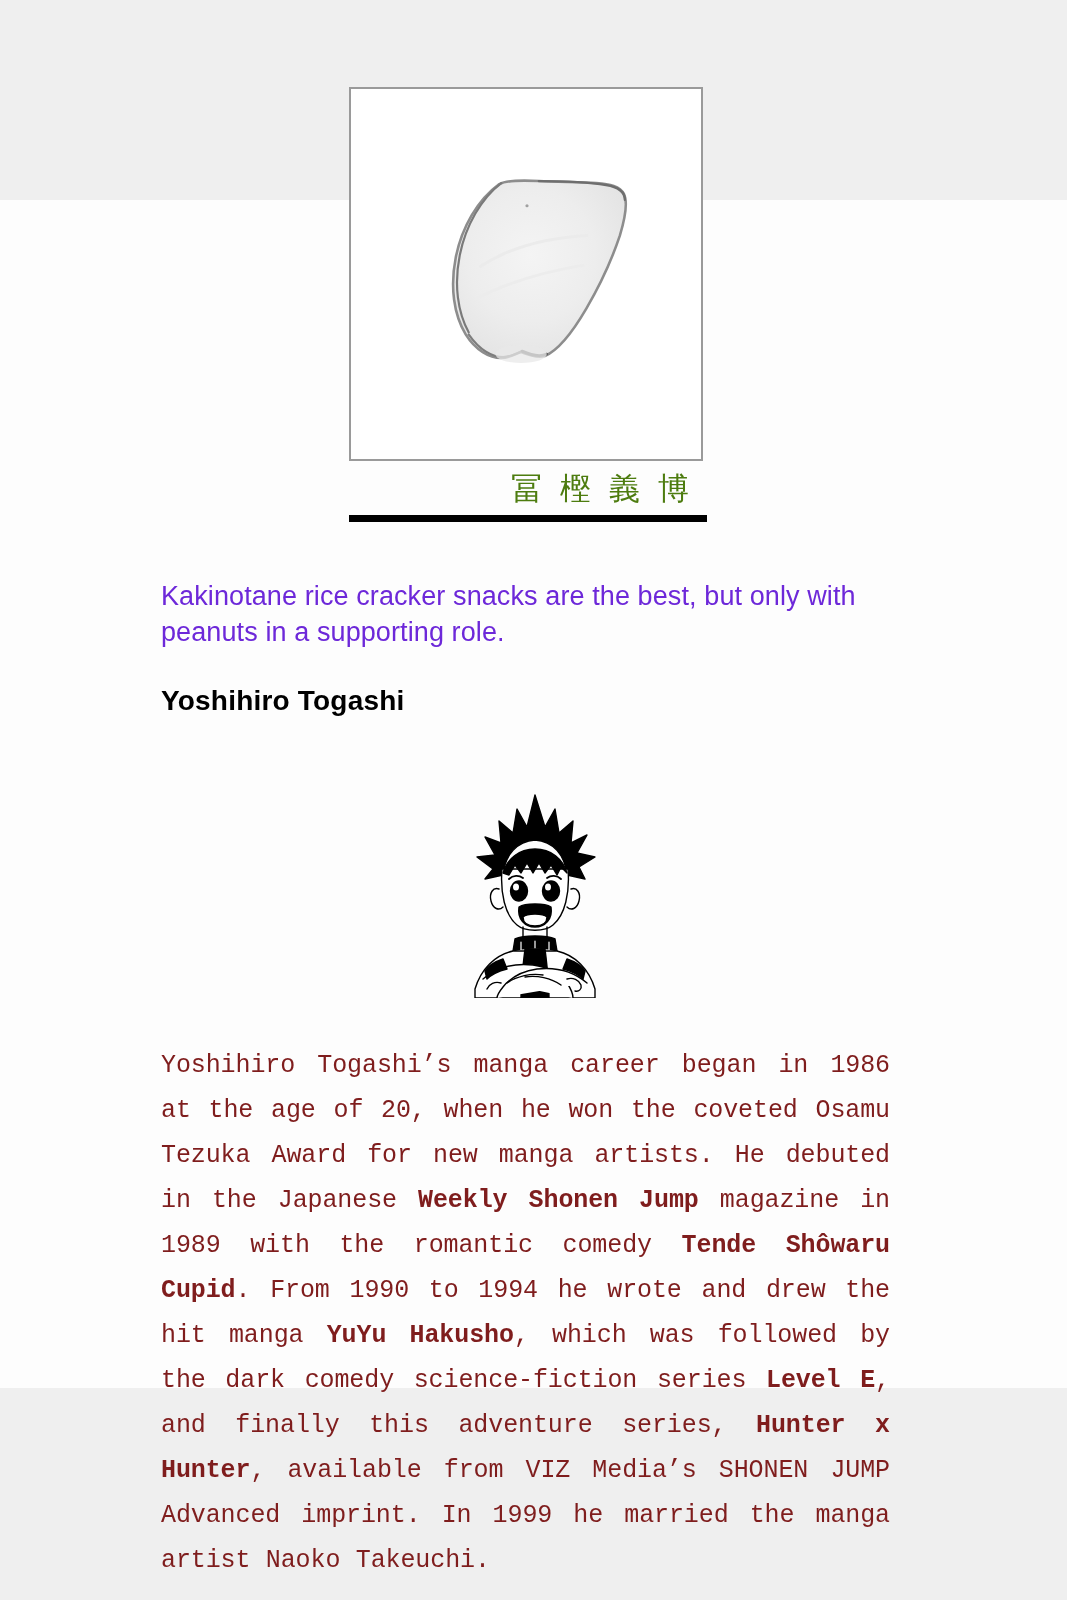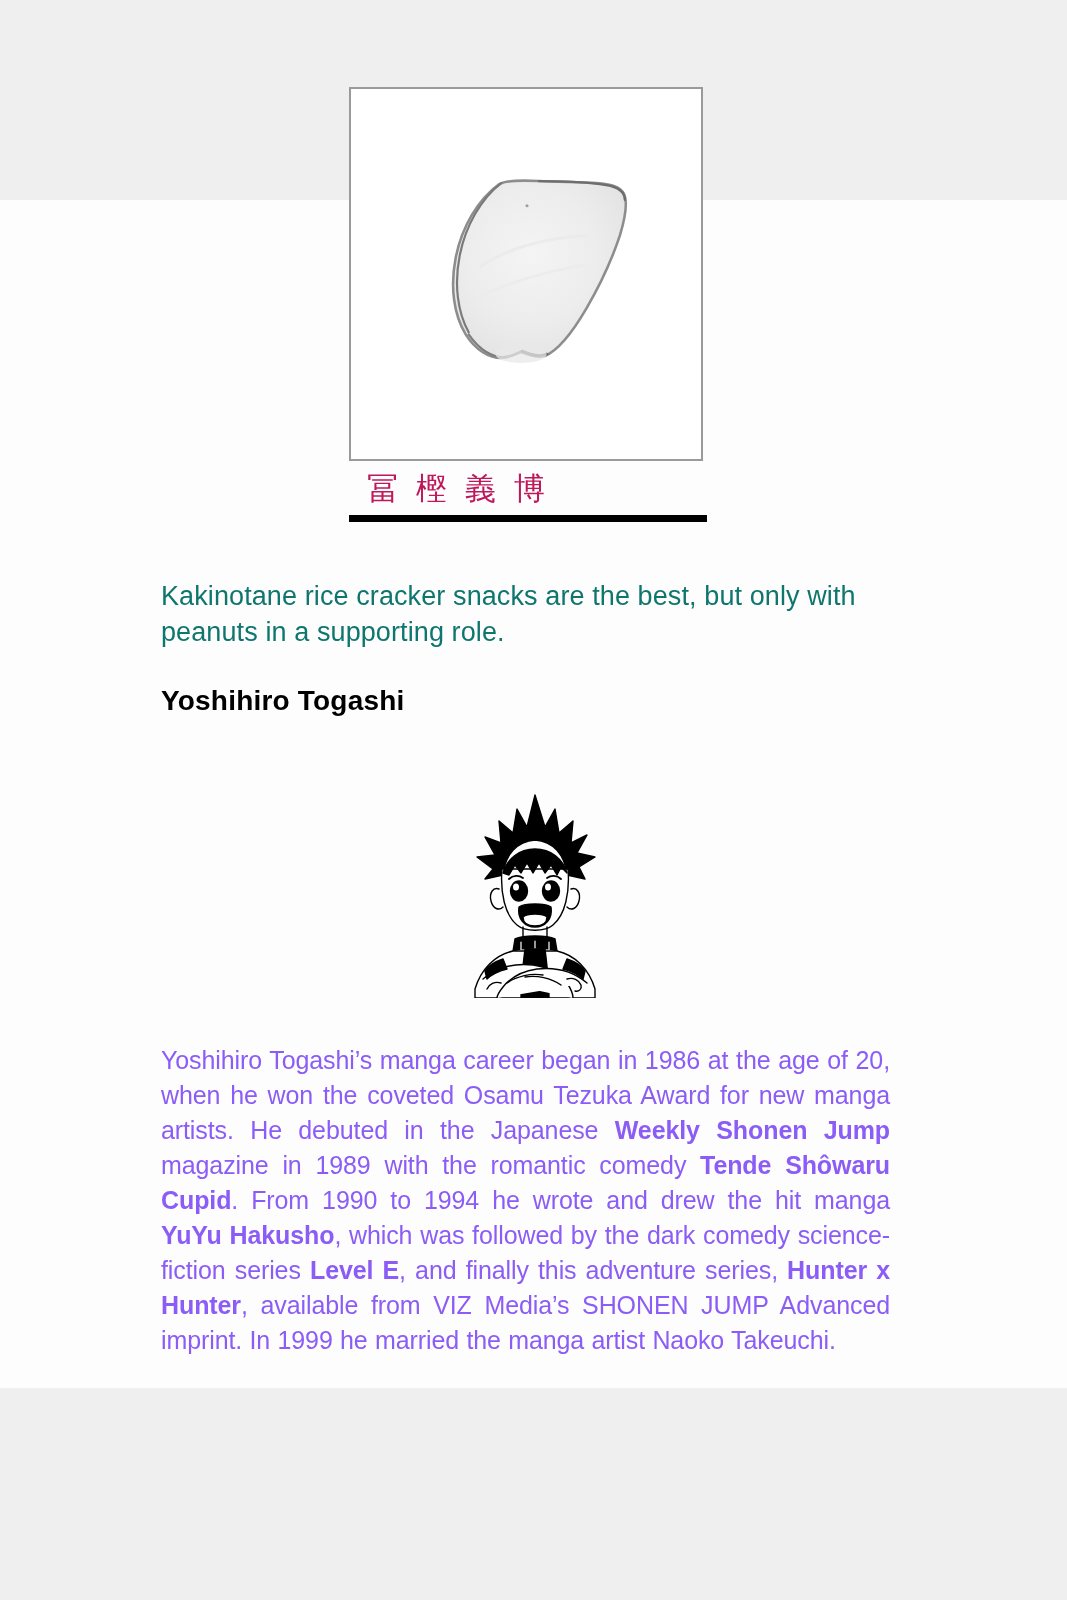"冨樫義博" .jp-name { color: #be185d -> #4d7c0f; text-align: left -> right }
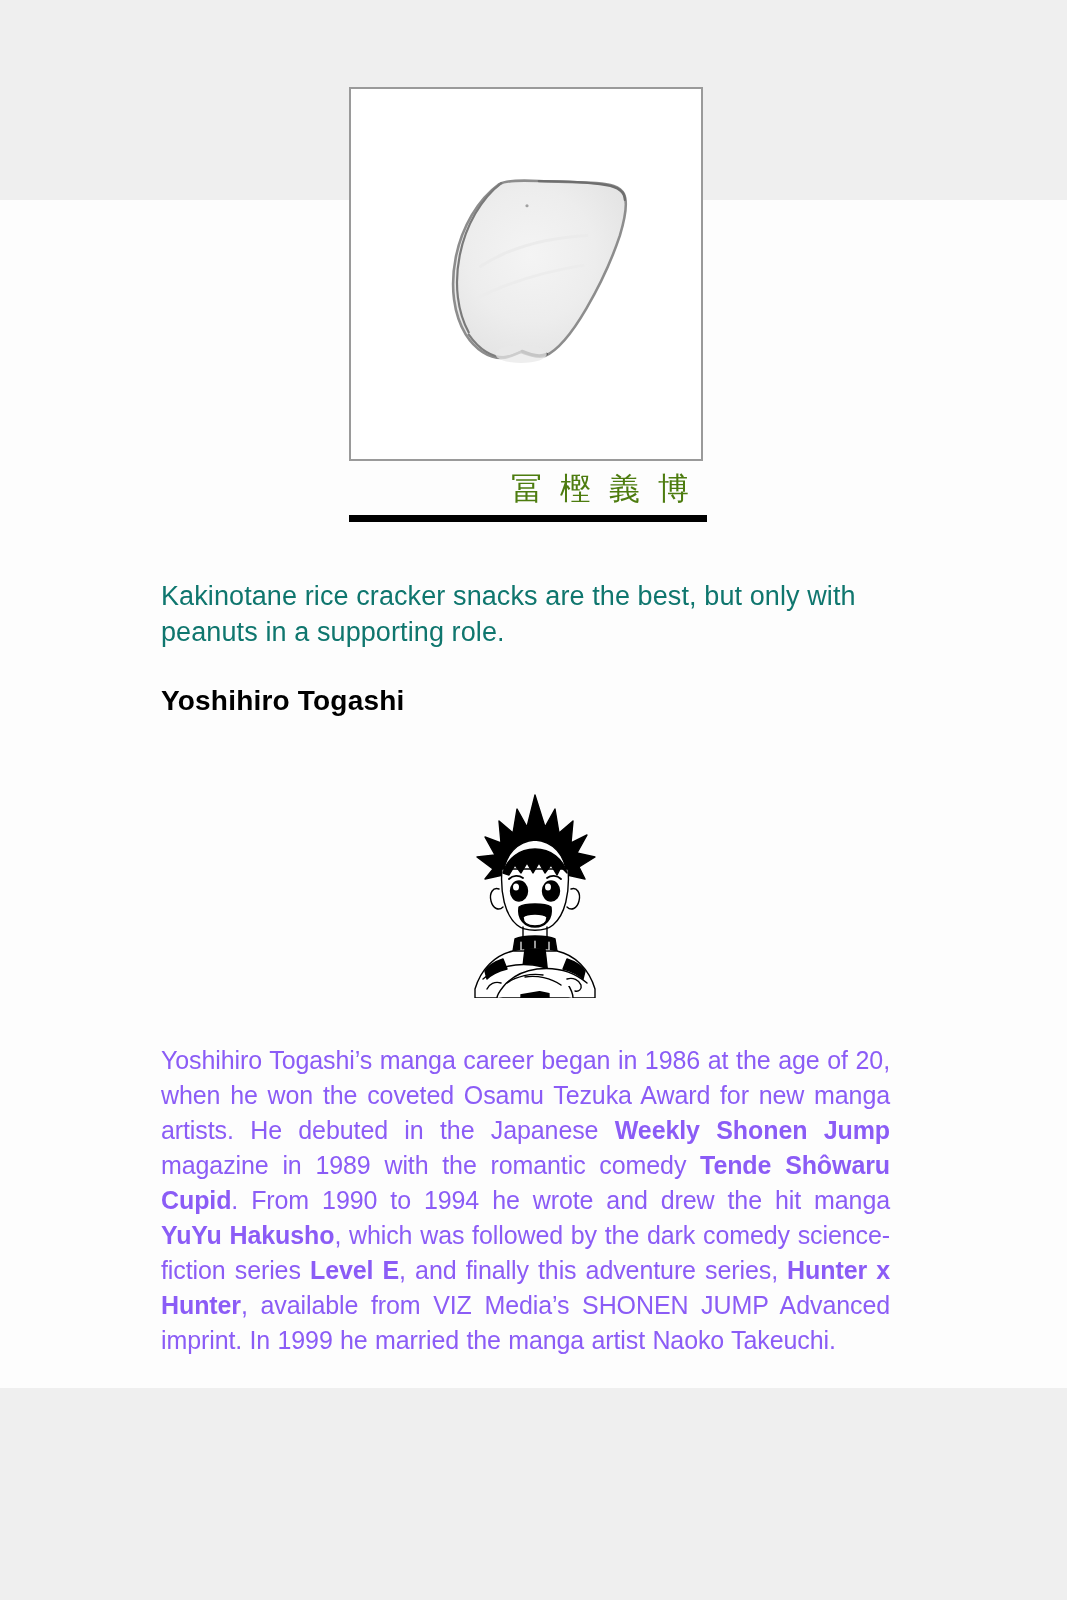"Kakinotane rice cracker snacks are" .quote { color: #0f766e -> #6d28d9 }
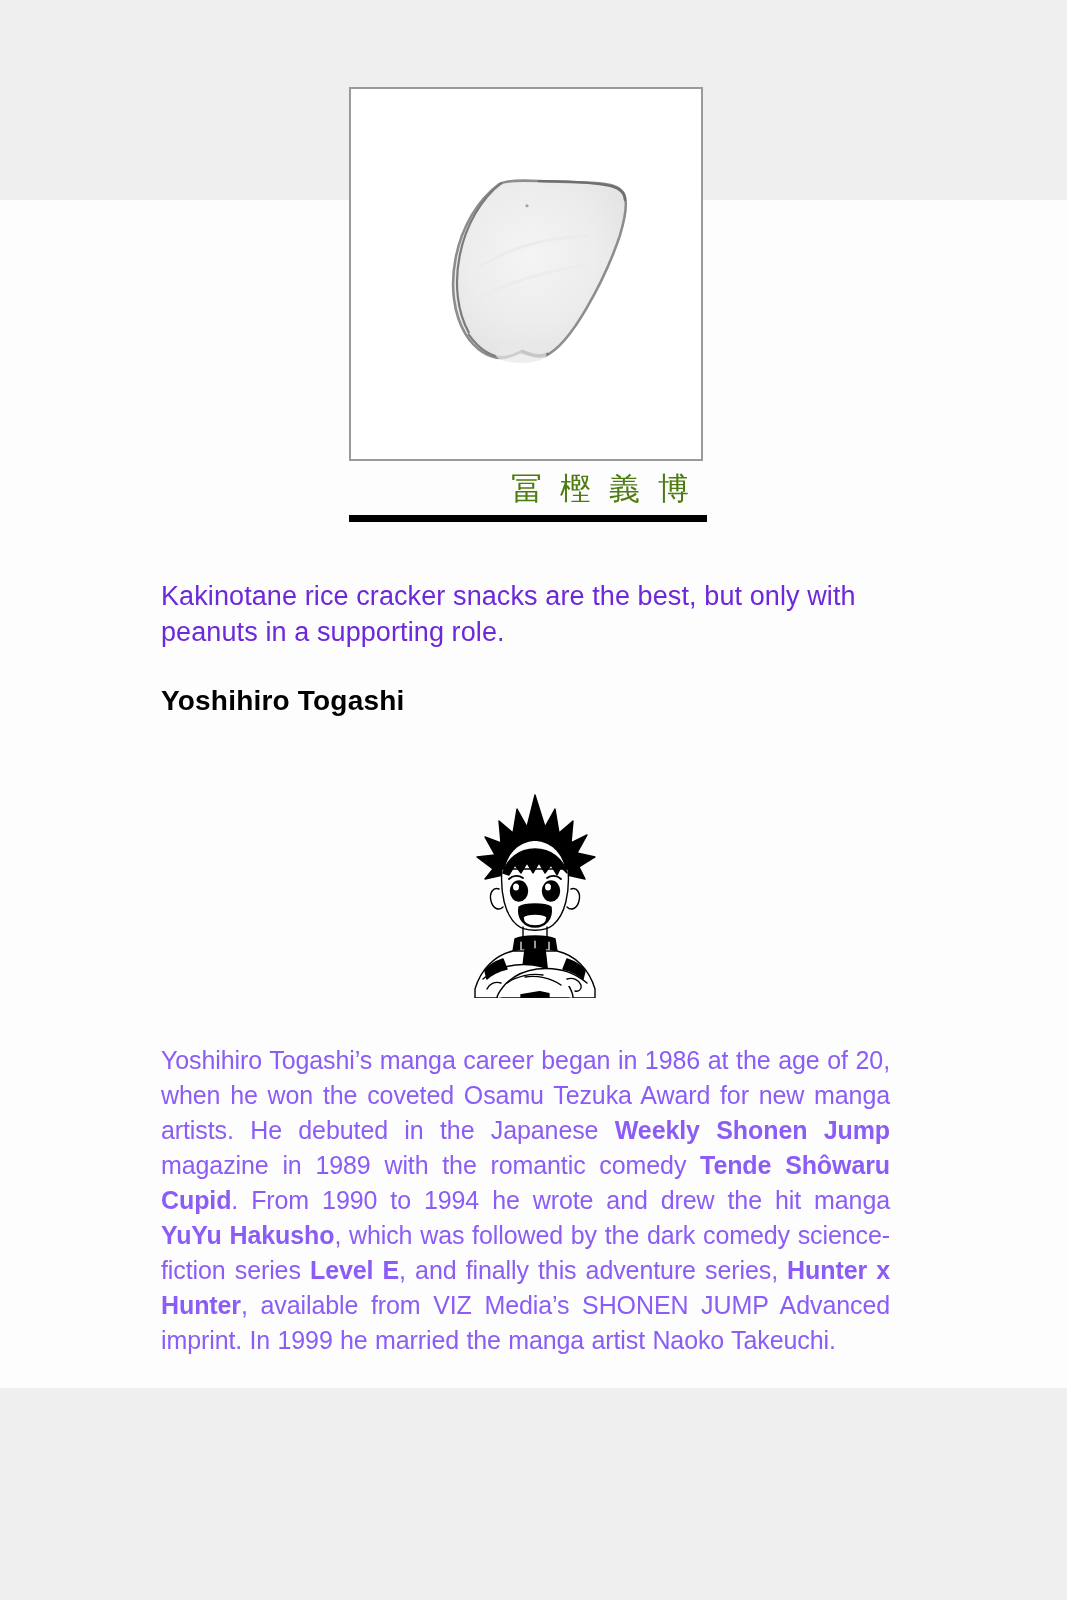"Yoshihiro Togashi’s manga career began" .bio { color: #8b5cf6 -> #7f1d1d; font-family: Liberation Sans, sans-serif -> Liberation Mono, monospace; line-height: 35px -> 45px }
